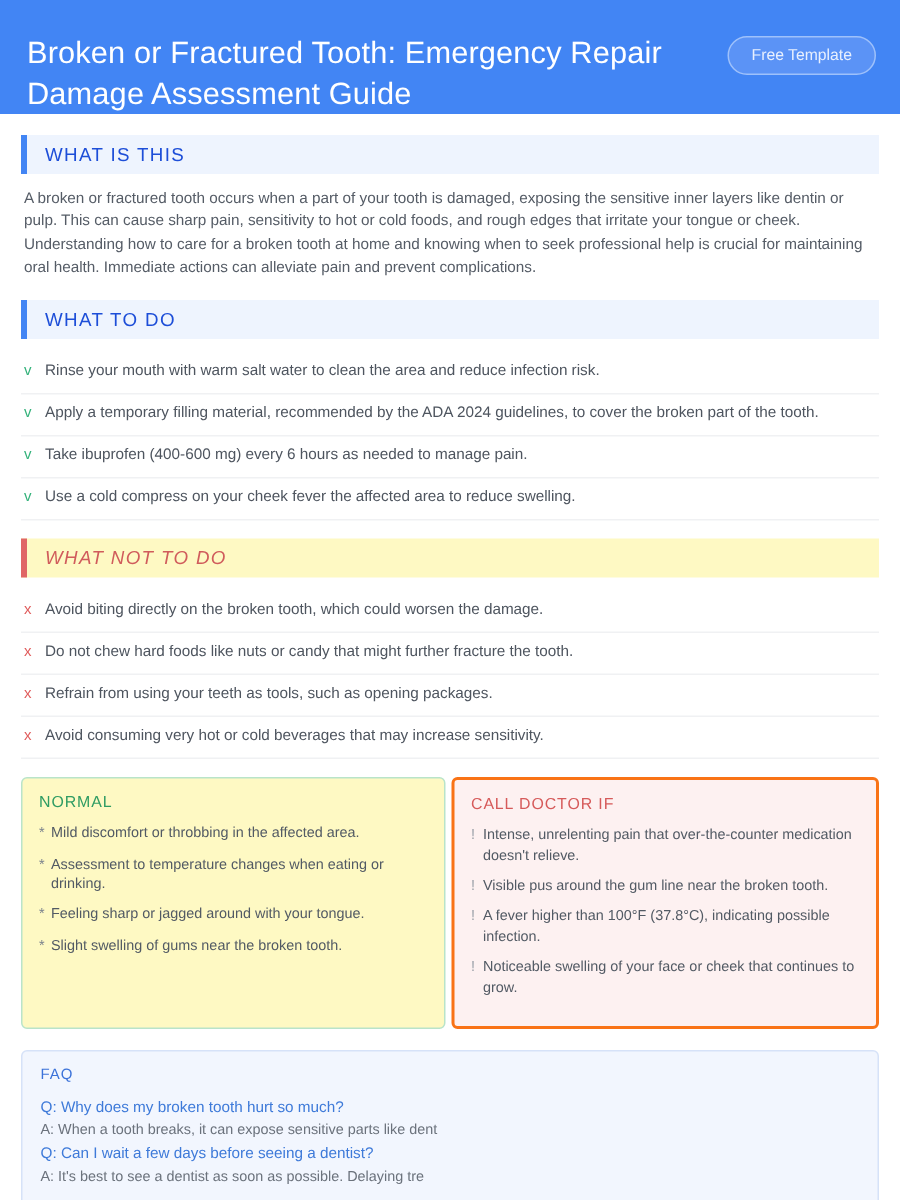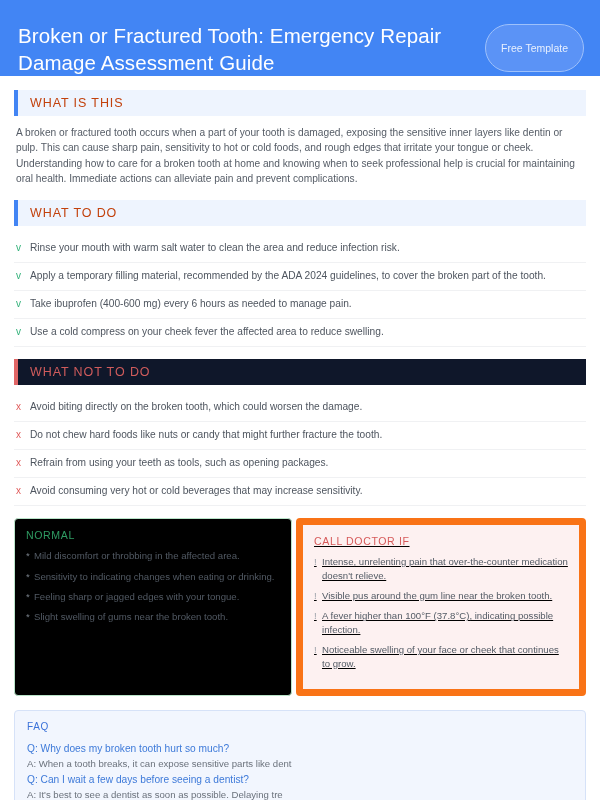"Free Template" .badge { padding: 17px 15px -> 6px 15px }
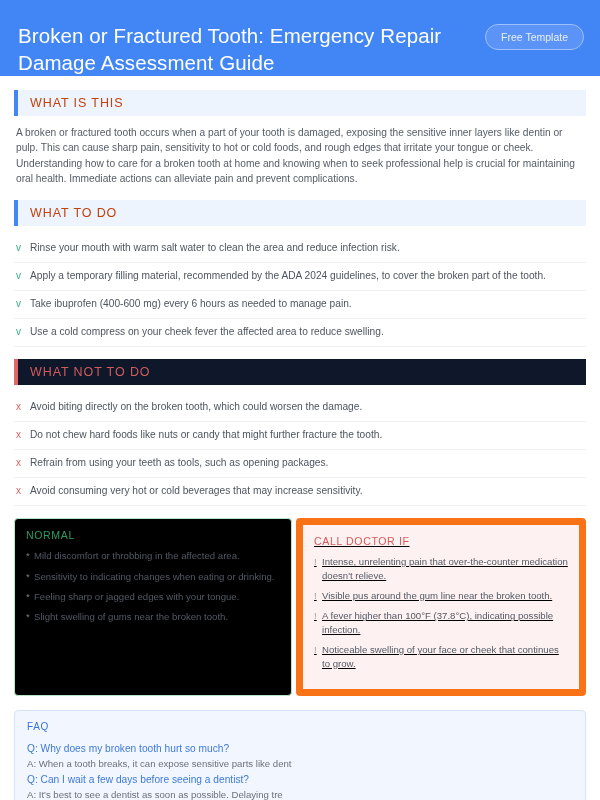"WHAT IS THIS" .section-head.blue .section-title { color: #c2410c -> #1d4ed8 }
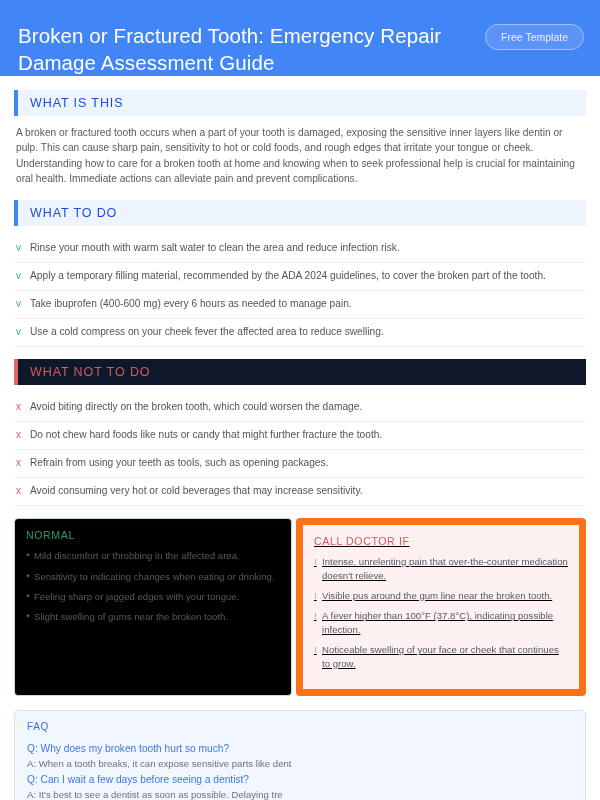"WHAT NOT TO DO" .section-head.red { background: #0f172a -> #fef9c3; font-style: none -> italic }
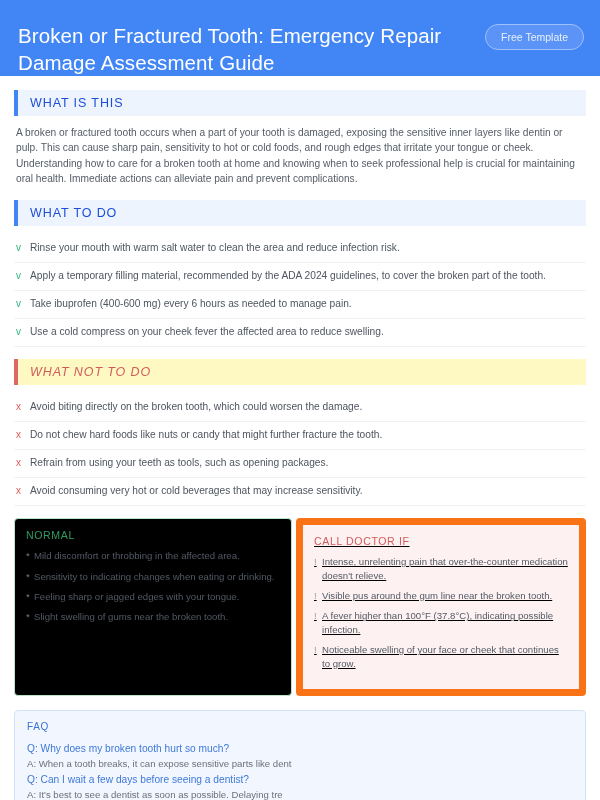"NORMAL" .box.green { background: #000000 -> #fef9c3 }
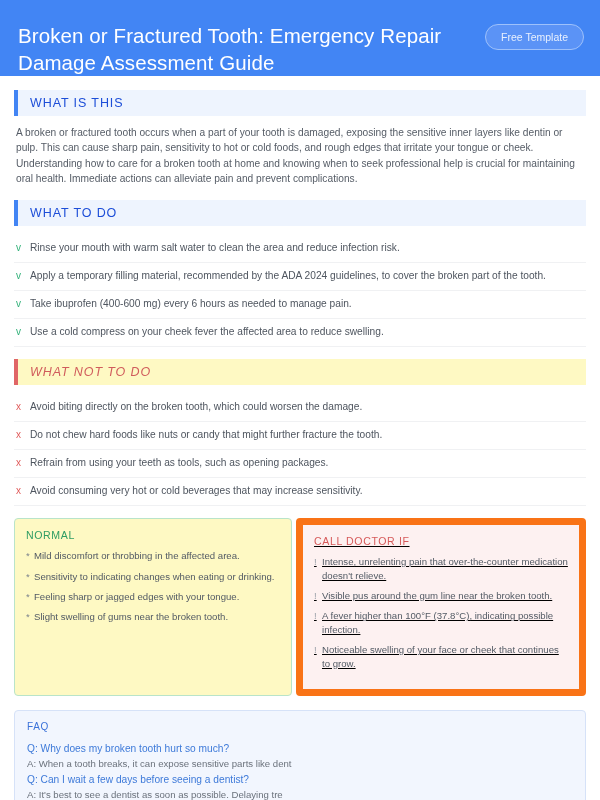"CALL DOCTOR IF" .box.red { border: 7px solid #f97316 -> 2px solid #f97316; text-decoration: underline -> none }
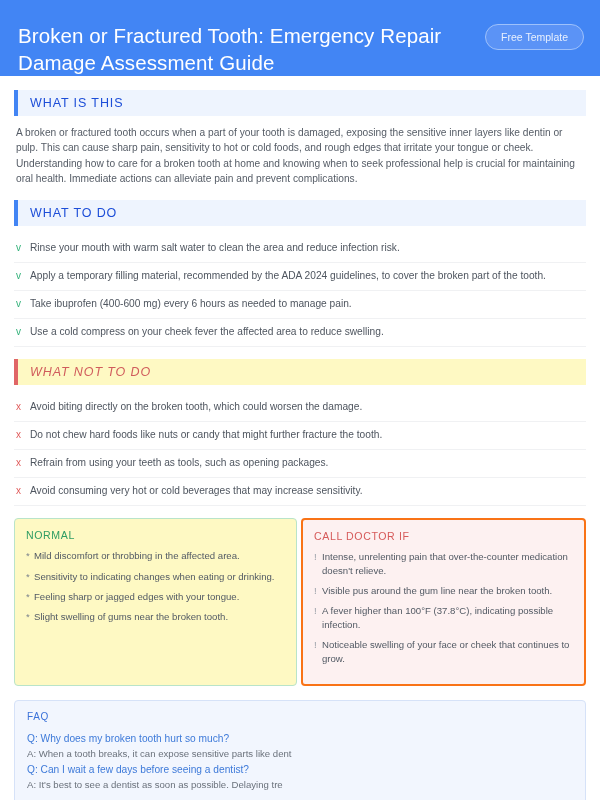"Sensitivity to indicating changes when" span.box-text { text: Sensitivity to indicating -> Assessment to temperature }
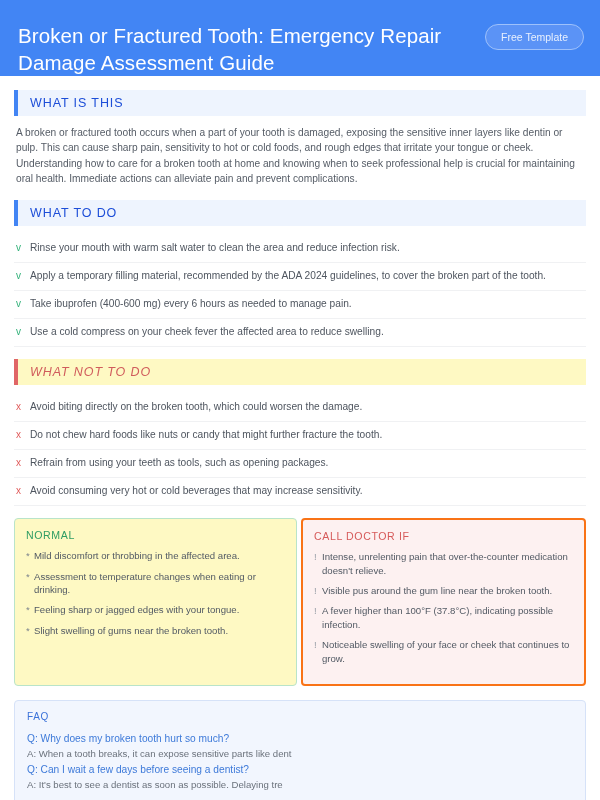"Feeling sharp or jagged edges" span.box-text { text: edges -> around }
